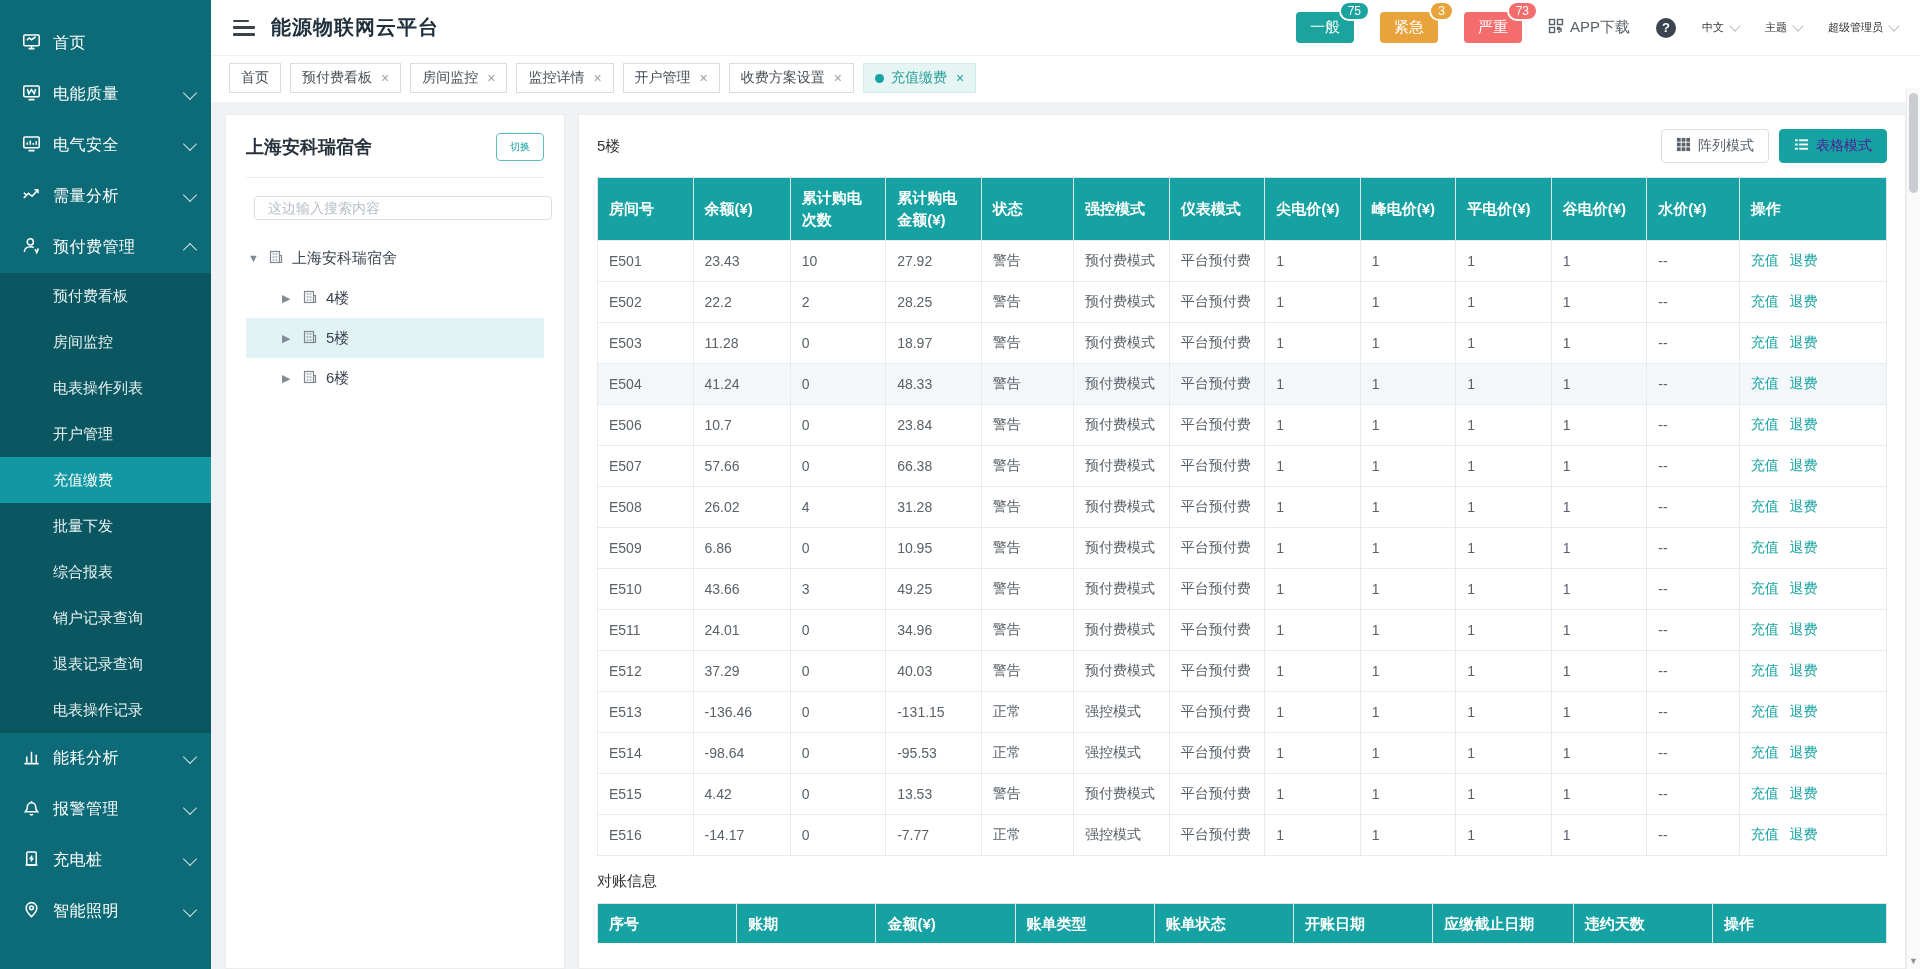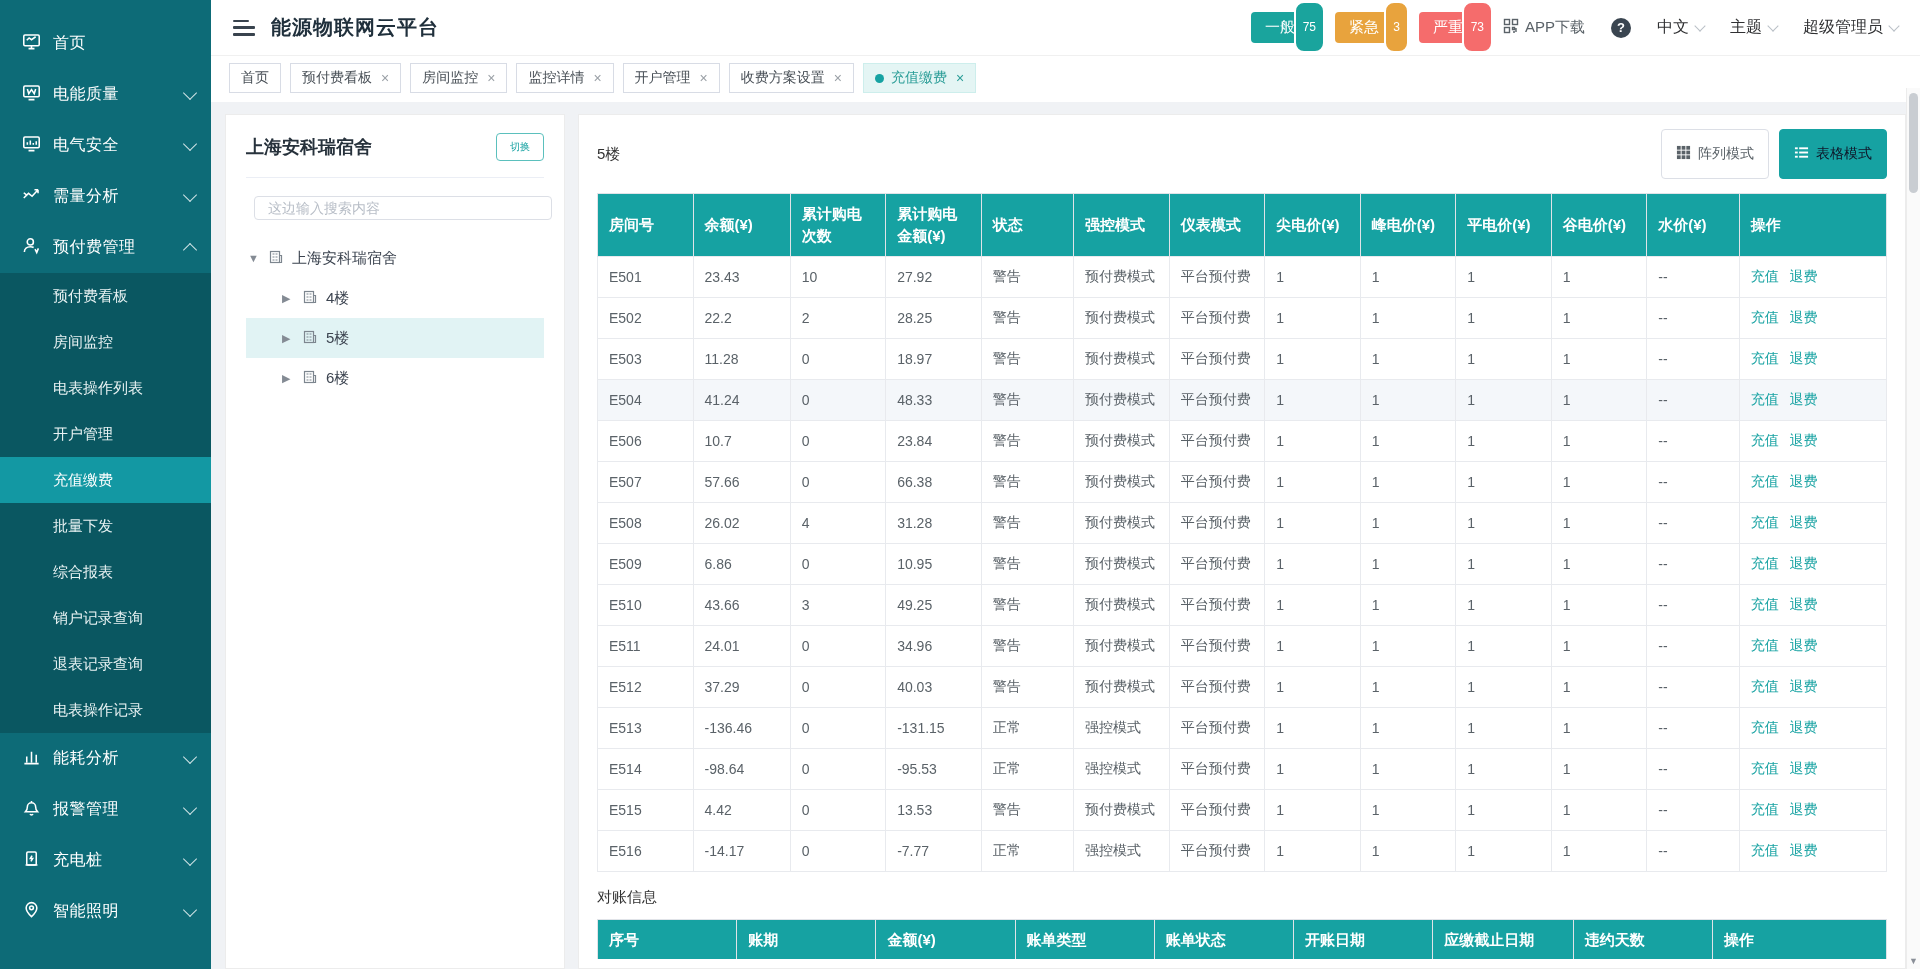"75" .badge .cnt { padding: 18px 7px -> 2px 7px }
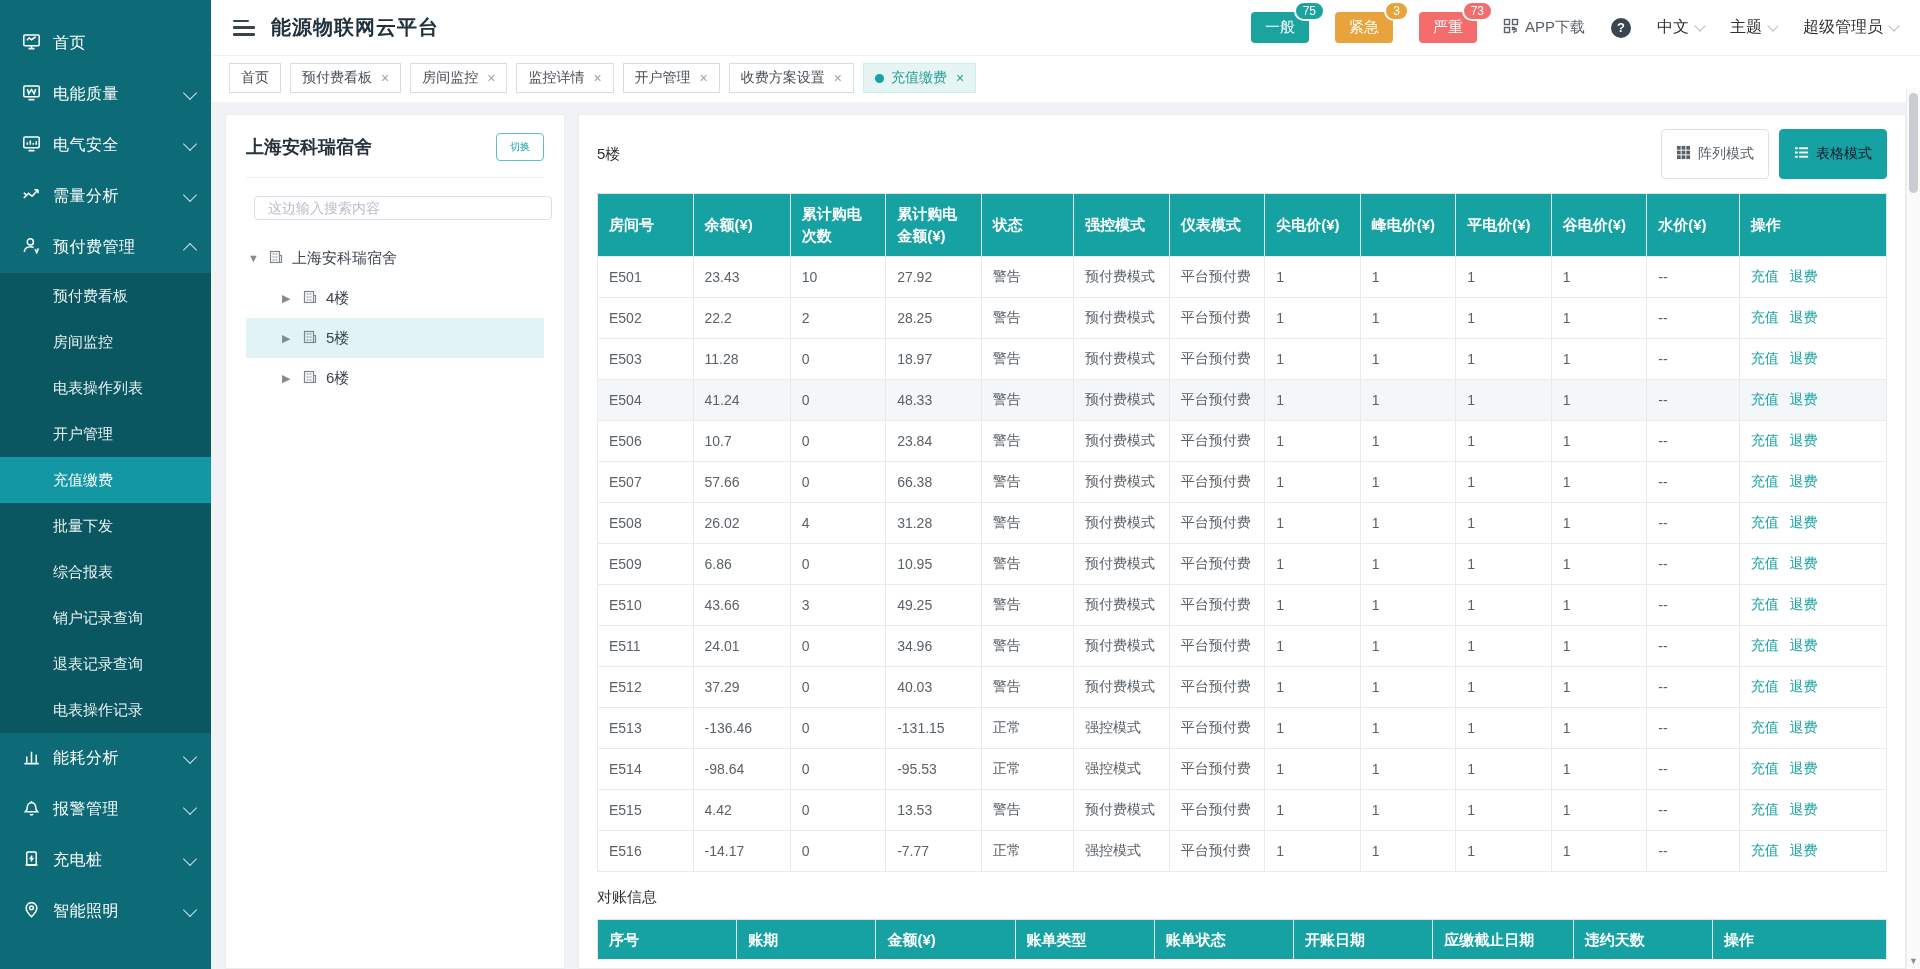"中文" .dd { font-size: 16px -> 11px }
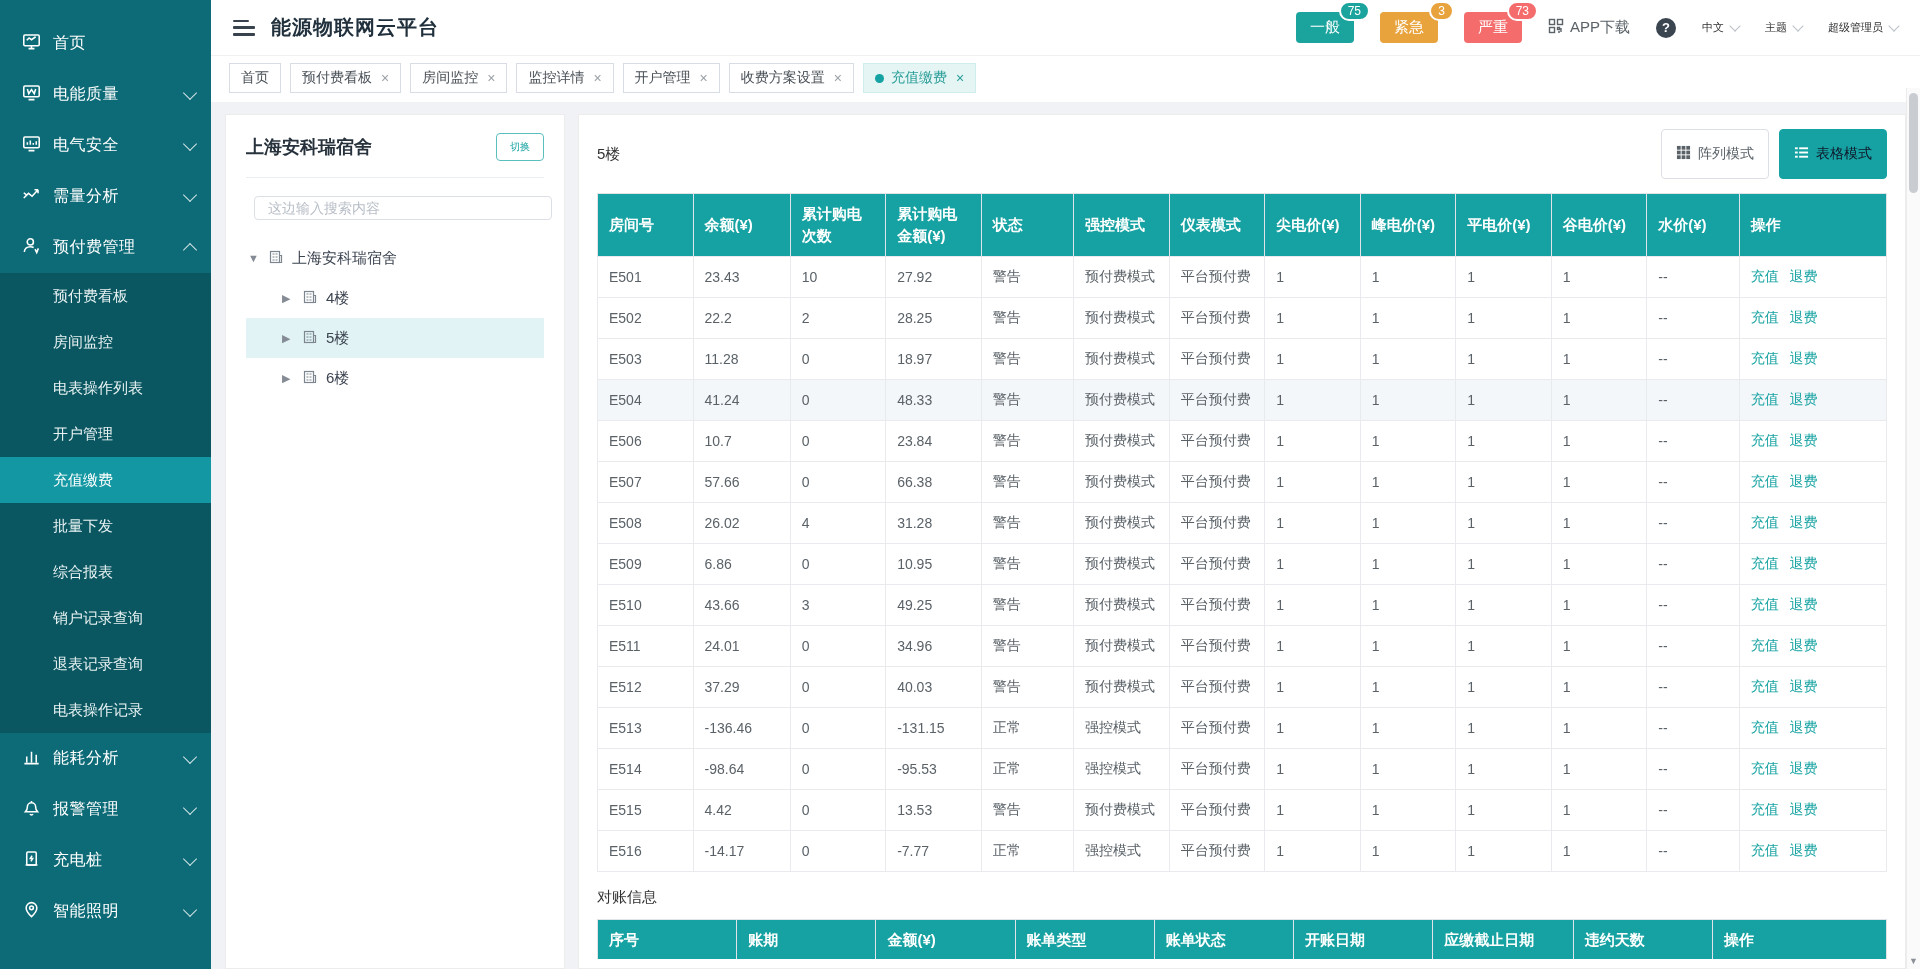"阵列模式" .mode-btn { height: 50px -> 34px }
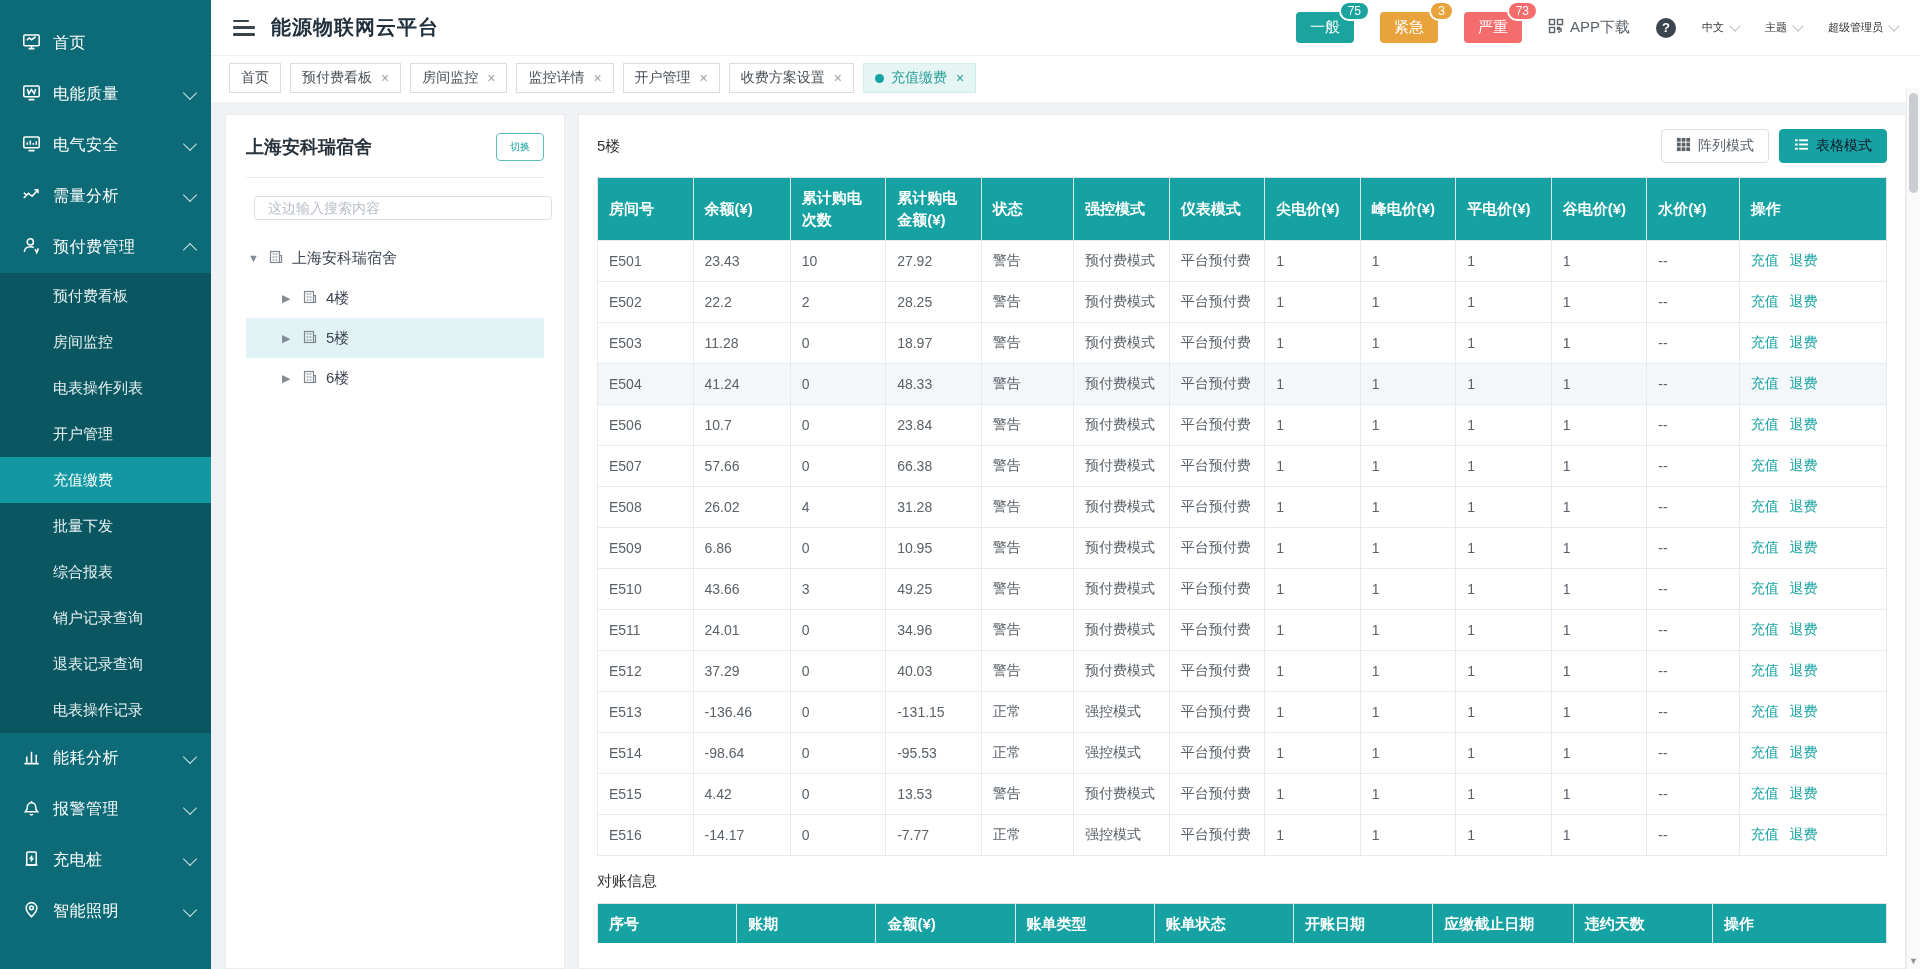"表格模式" .mode-btn.solid { color: #0f172a -> #4c1d95 }
